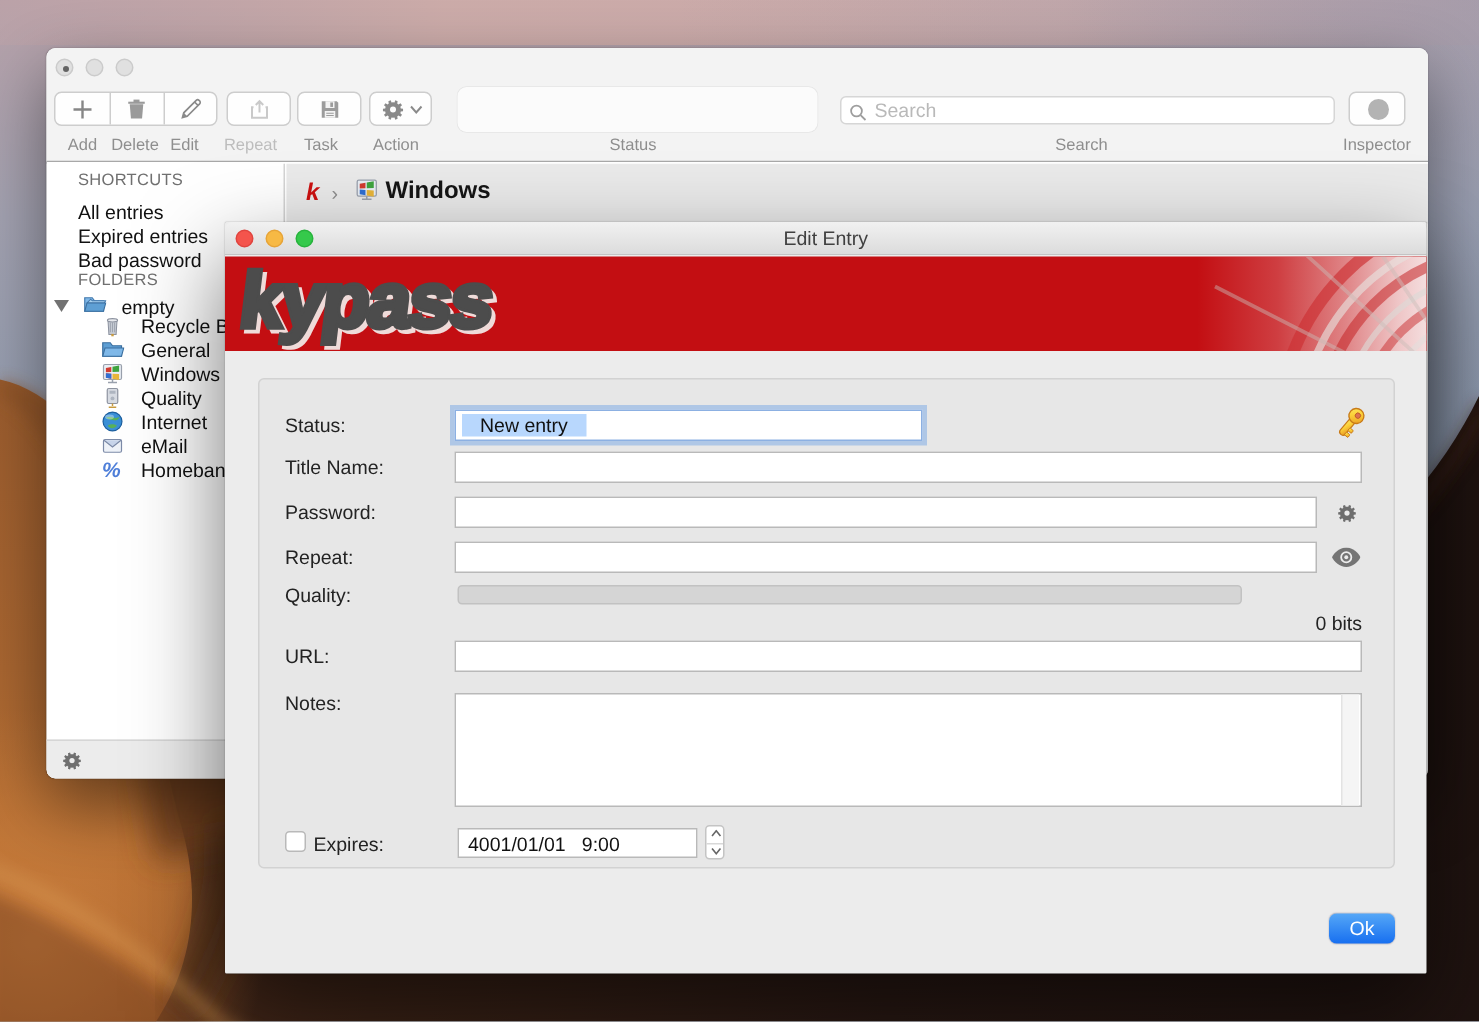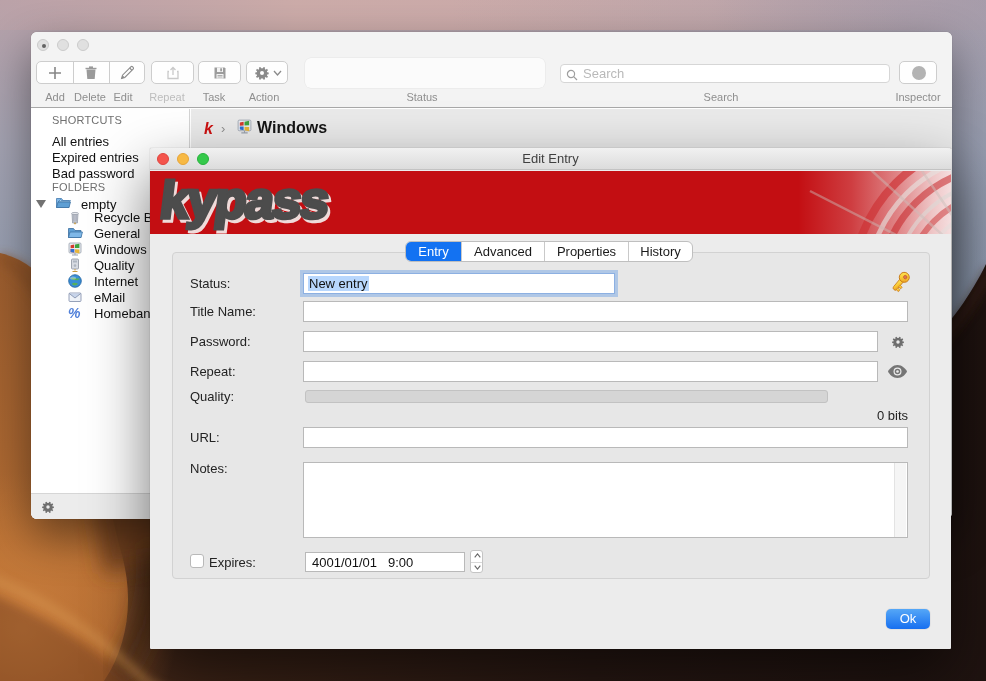"Entry" div { html: <div> <div>Entry</div> <div>Advanced</div> <div>Properties</div> <div>History</div> </div> -> none }
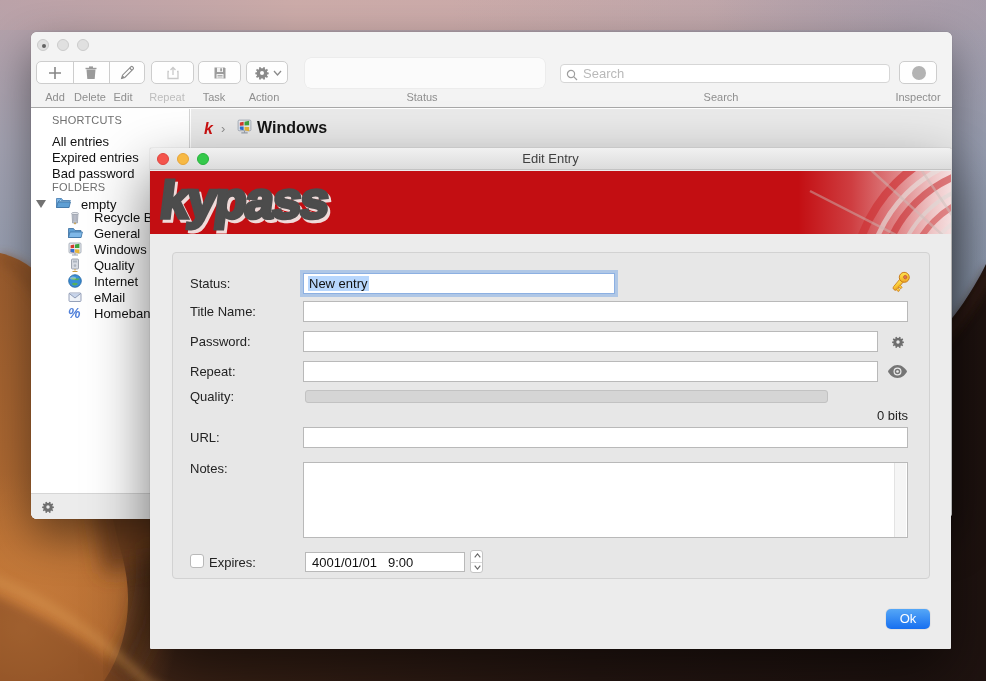"New entry" span { padding: 0 1px -> 0 12px }
